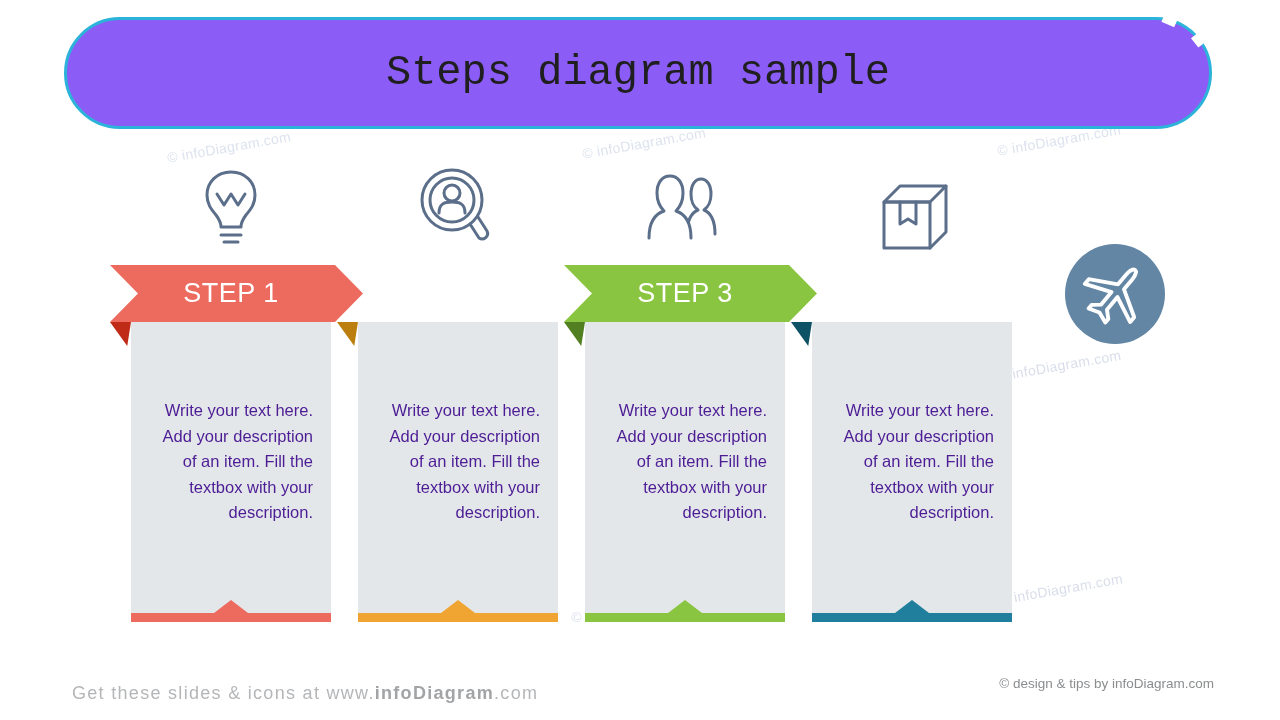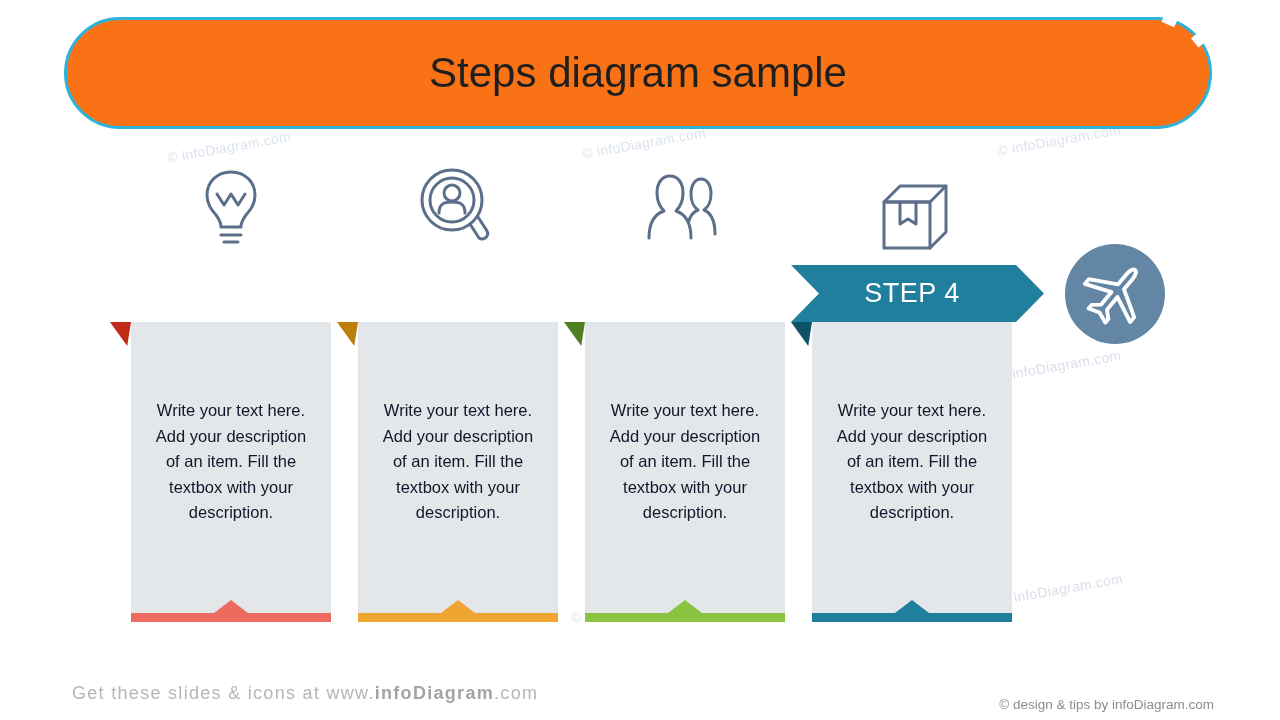"Steps diagram sample" .title-pill { background: #f97316 -> #8b5cf6; font-family: none -> Liberation Mono, monospace }
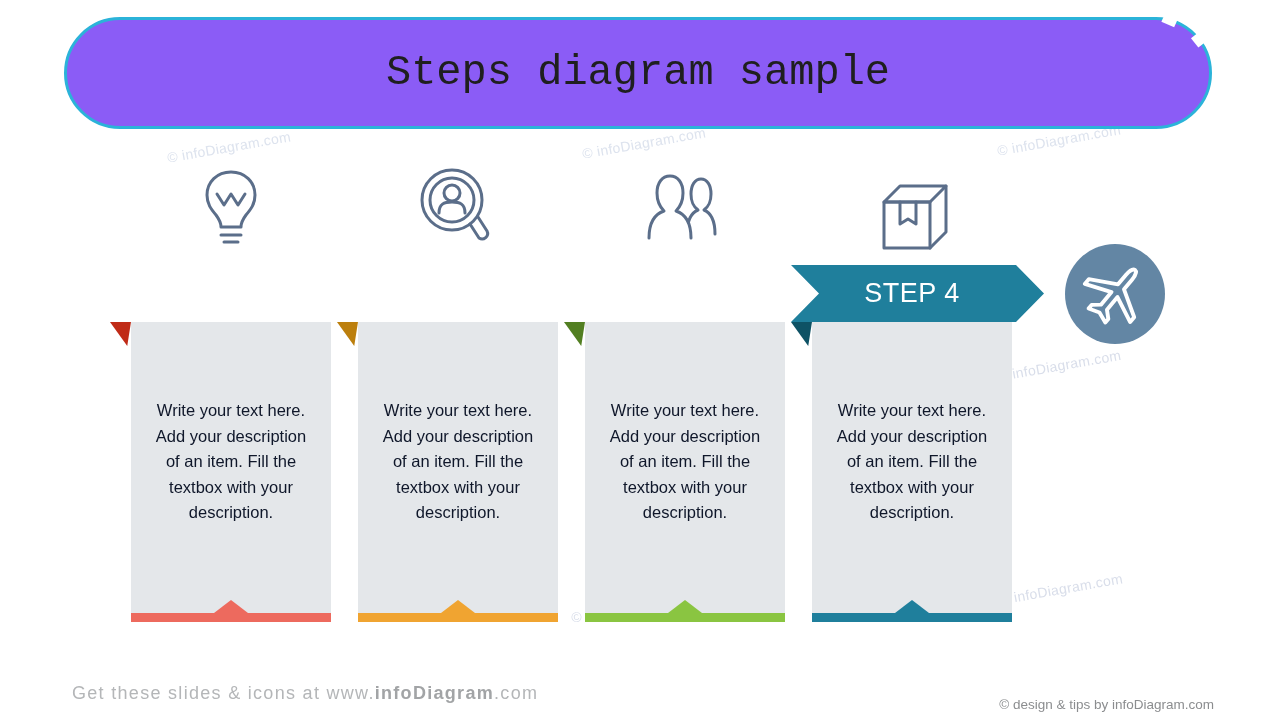"STEP 1" div.banner { html: none -> <div> <span>STEP 1</span> </div> }
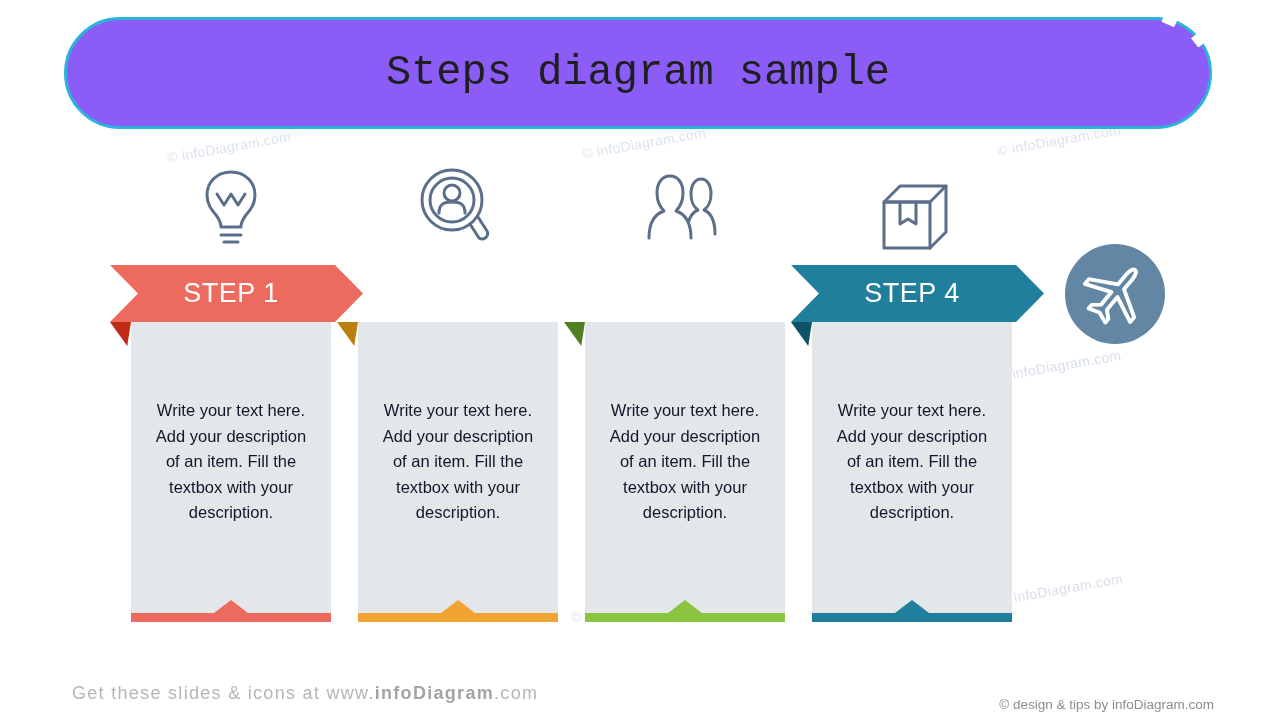"STEP 3" div.banner { html: none -> <div> <span>STEP 3</span> </div> }
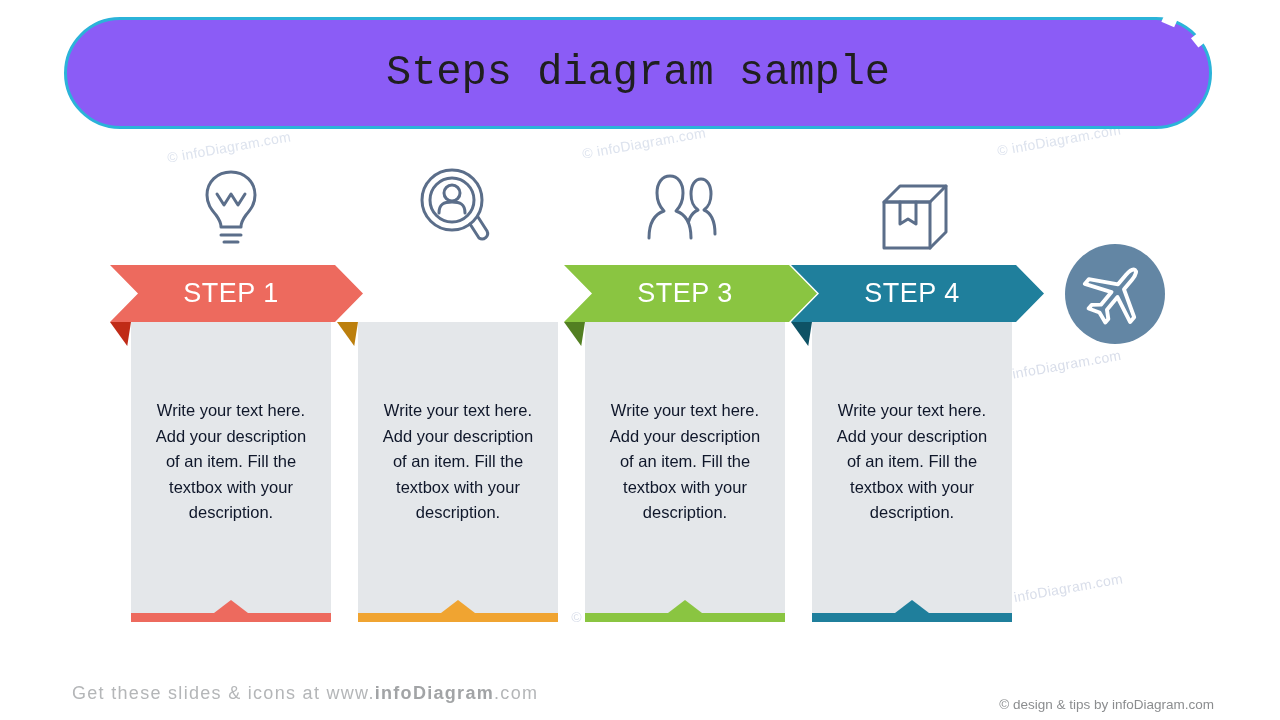"STEP 4" div.banner { html: <div> <span>STEP 4</span> </div> -> none }
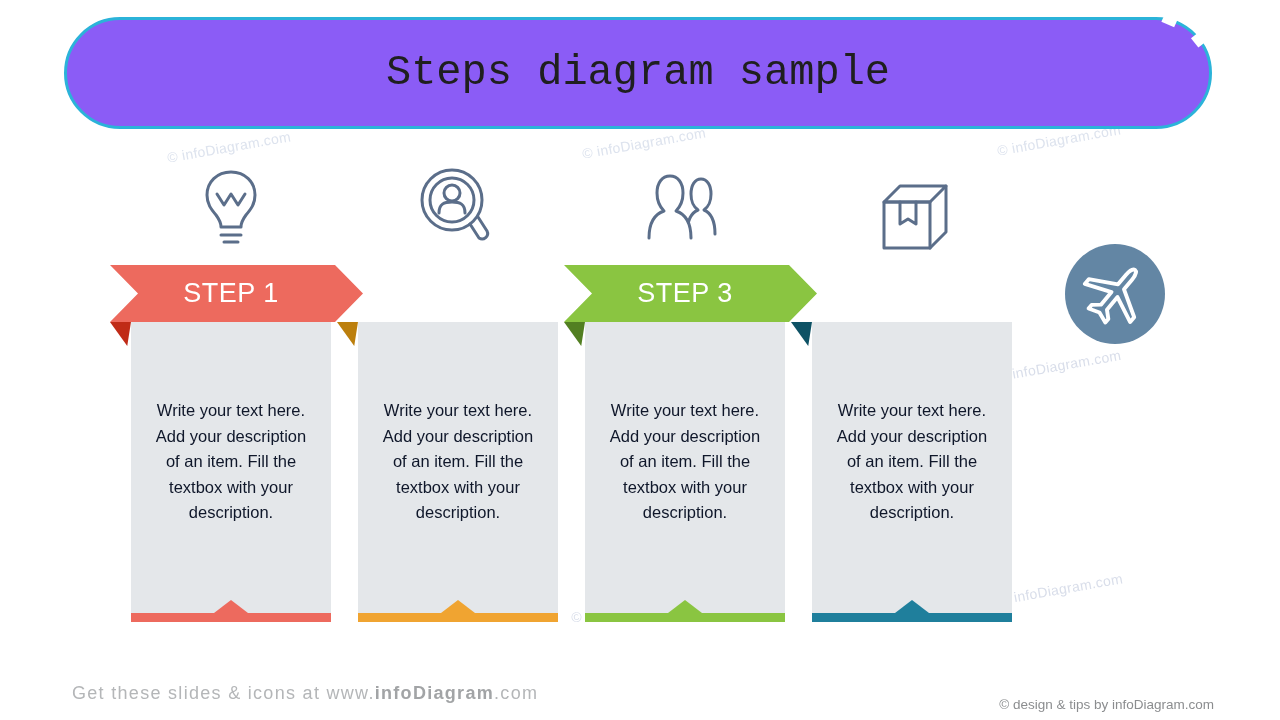"Write your text here. Add" .panel p { color: #0f172a -> #4c1d95; text-align: center -> right }
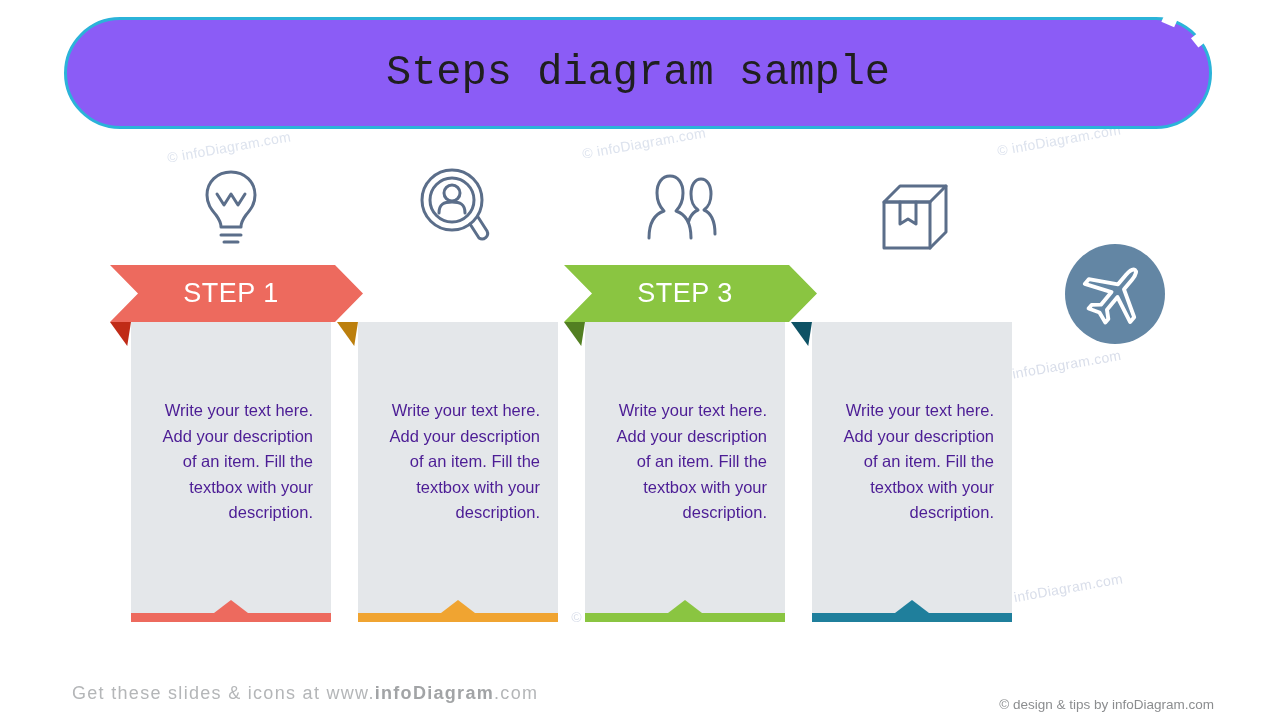"© design & tips by" .copyright { top: 697px -> 676px }
